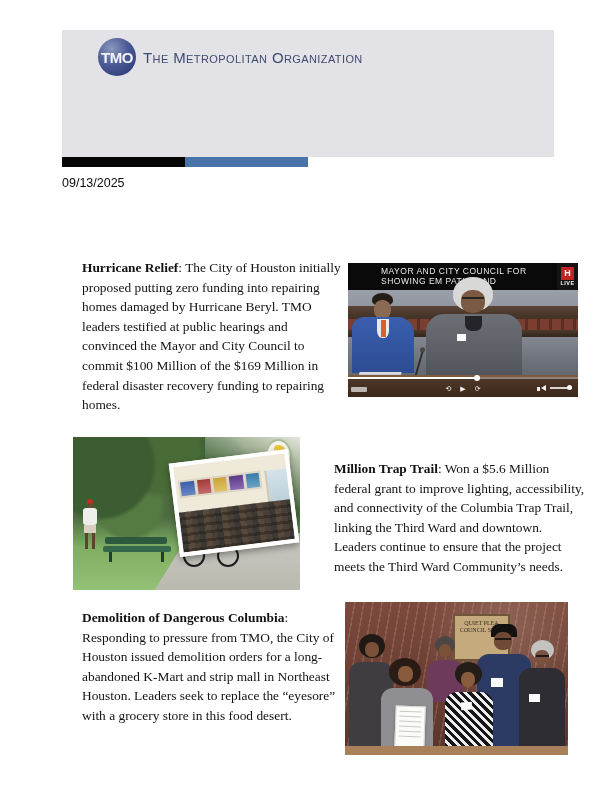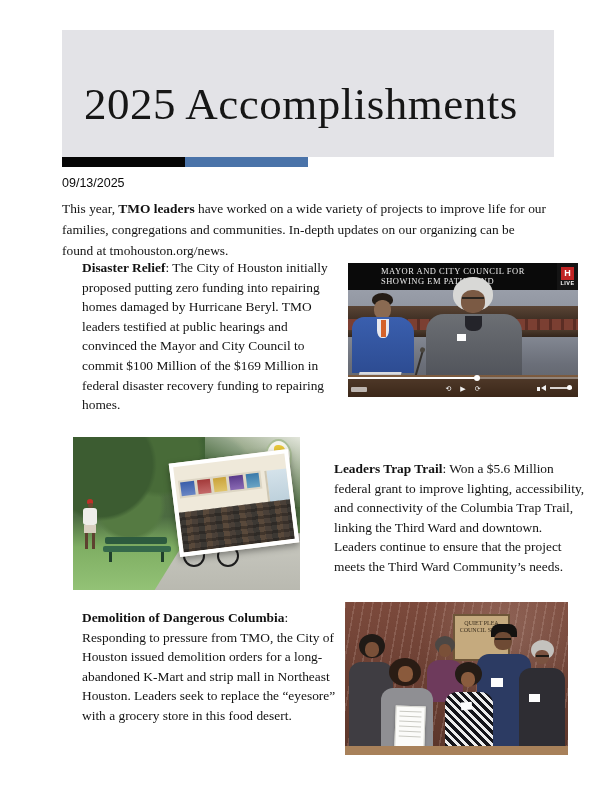"TMO" div.logo-row { html: none -> <div> <div>TMO</div> <div>The Metropolitan Organization</div> </div> }
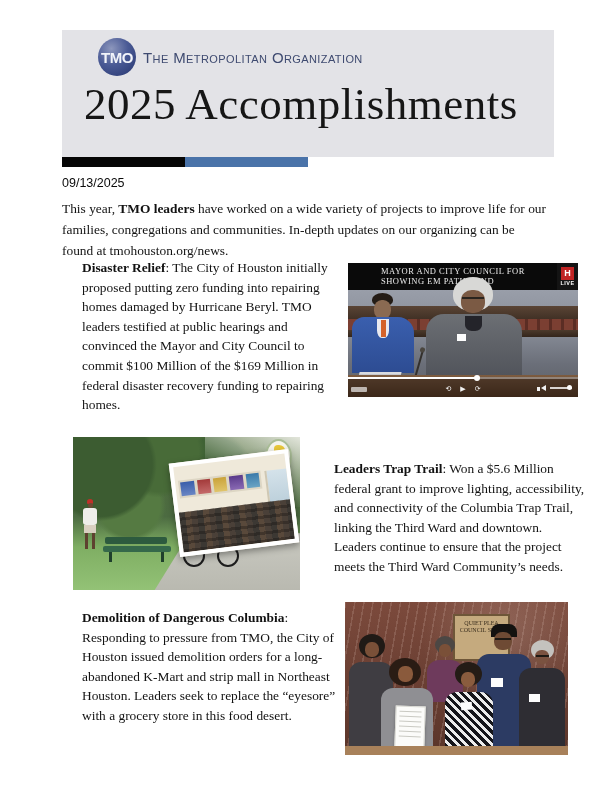"2025 Accomplishments" div.page-title { html: <div>2025 Accomplishments</div> -> none }
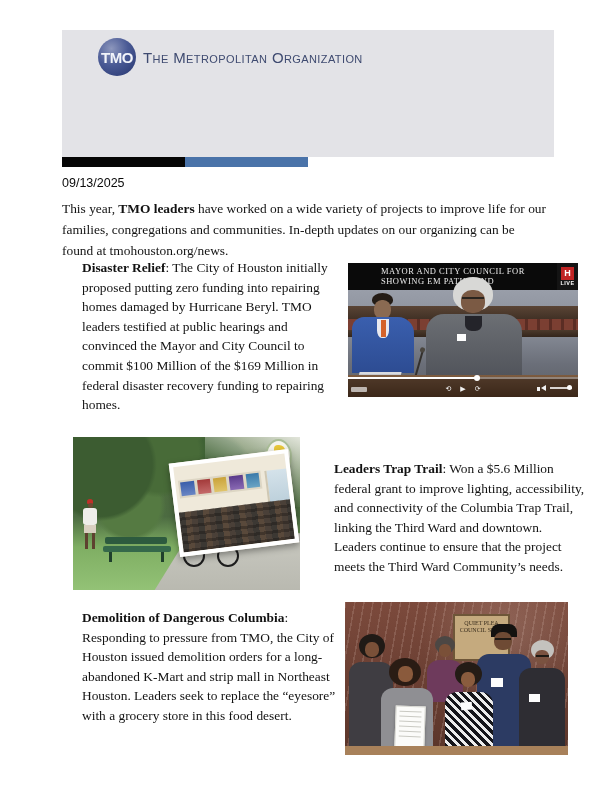"This year, TMO leaders have" p.intro { html: <p><span>This year, </span><strong>TMO leaders</strong><span> have worked on a wide variety of projects to improve life for our families, congregations and communities. In-depth updates on our organizing can be found at tmohouston.org/news.</span></p> -> none }
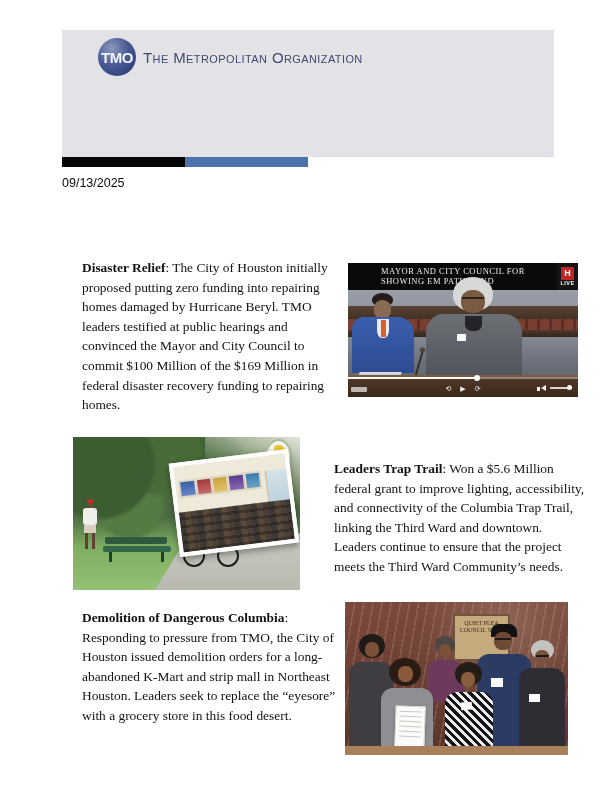"Disaster Relief" strong { text: Disaster -> Hurricane }
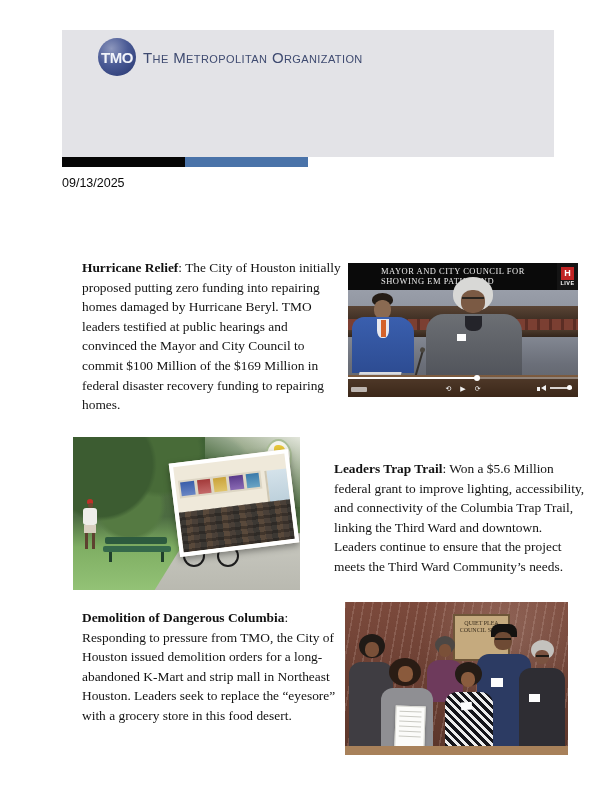"MAYOR AND CITY COUNCIL FOR" .vid-caption { font-family: Liberation Serif, serif -> Liberation Sans, sans-serif }
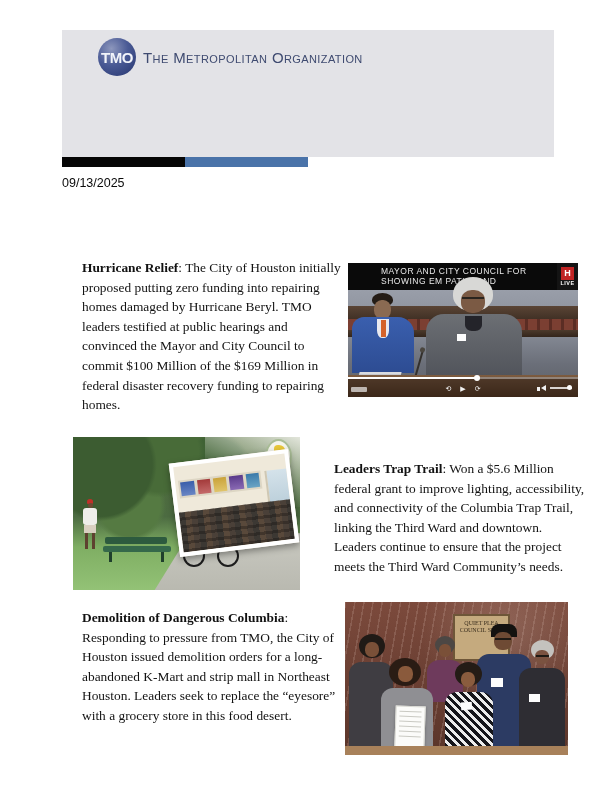"Leaders Trap Trail" strong { text: Leaders -> Million }
